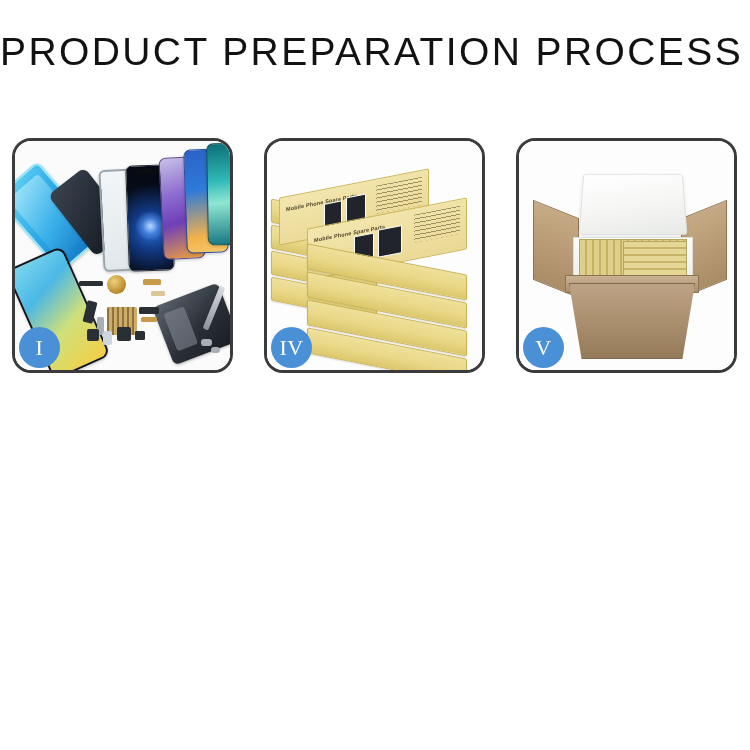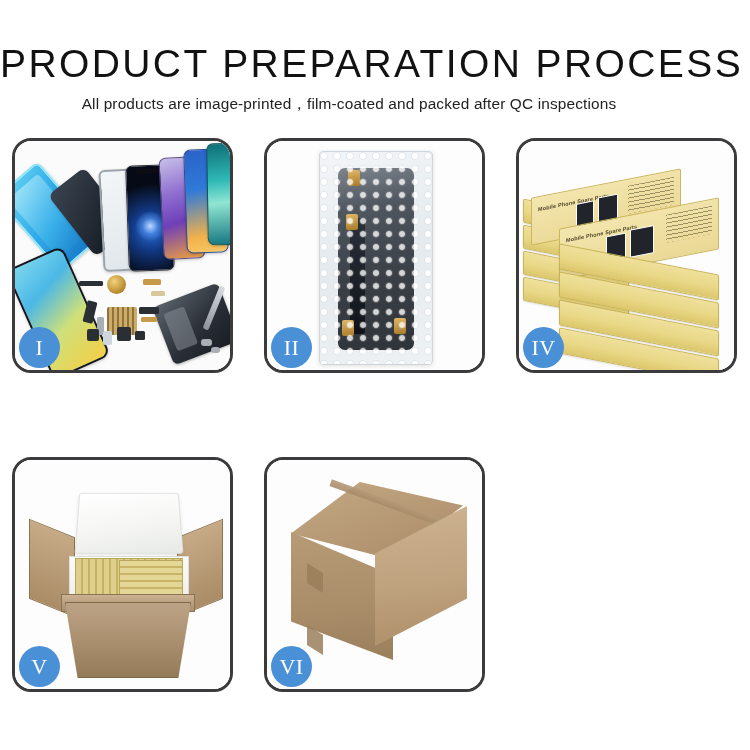"PRODUCT PREPARATION PROCESS" .header { padding-top: 44px -> 32px }
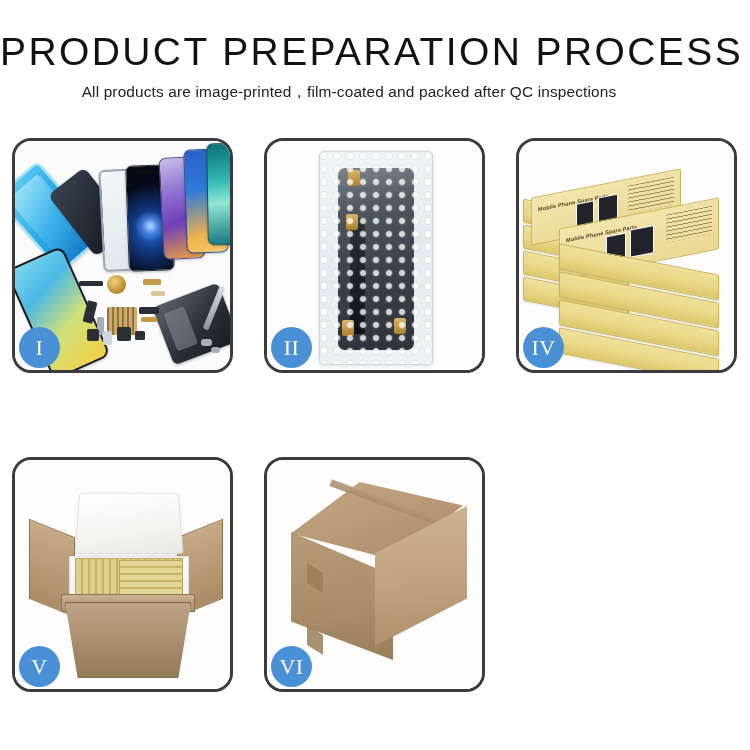"All products are" div.page-subtitle { html: <div>All products are image-printed，film-coated and packed after QC inspections</div> -> none }
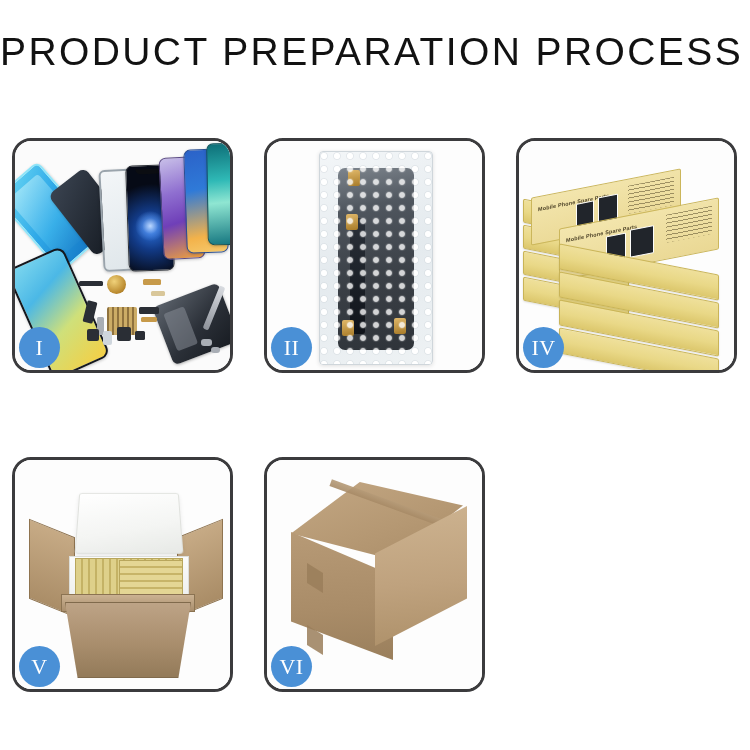"II" div.panel { html: <div> <div> <div> <div></div> <div></div> <div></div> <div></div> <div></div> <div></div> <div></div> </div> </div> <div>II</div> </div> -> none }
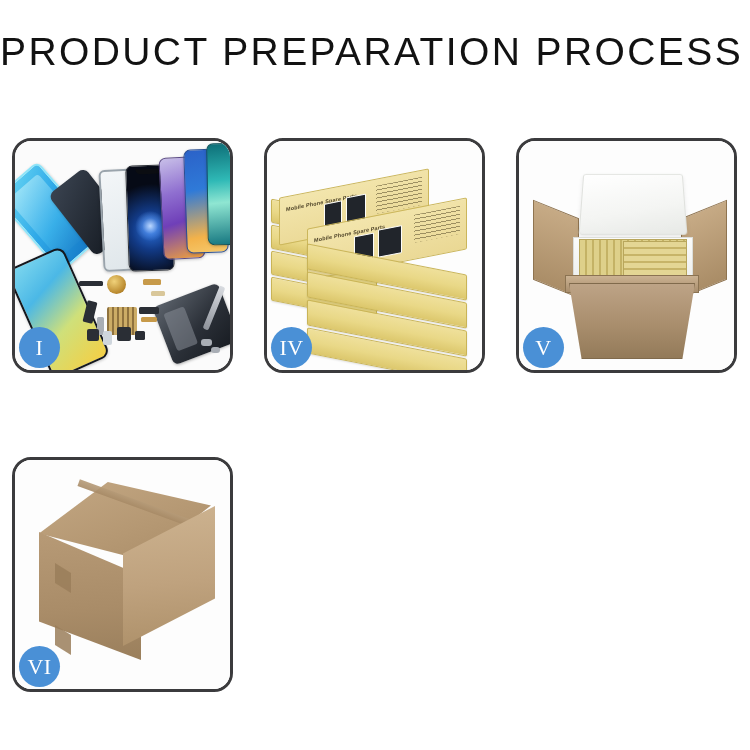"VI" div.panel { html: <div> <div> <div> <div></div> <div></div> <div></div> <div></div> <div></div> <div></div> </div> </div> <div>VI</div> </div> -> none }
